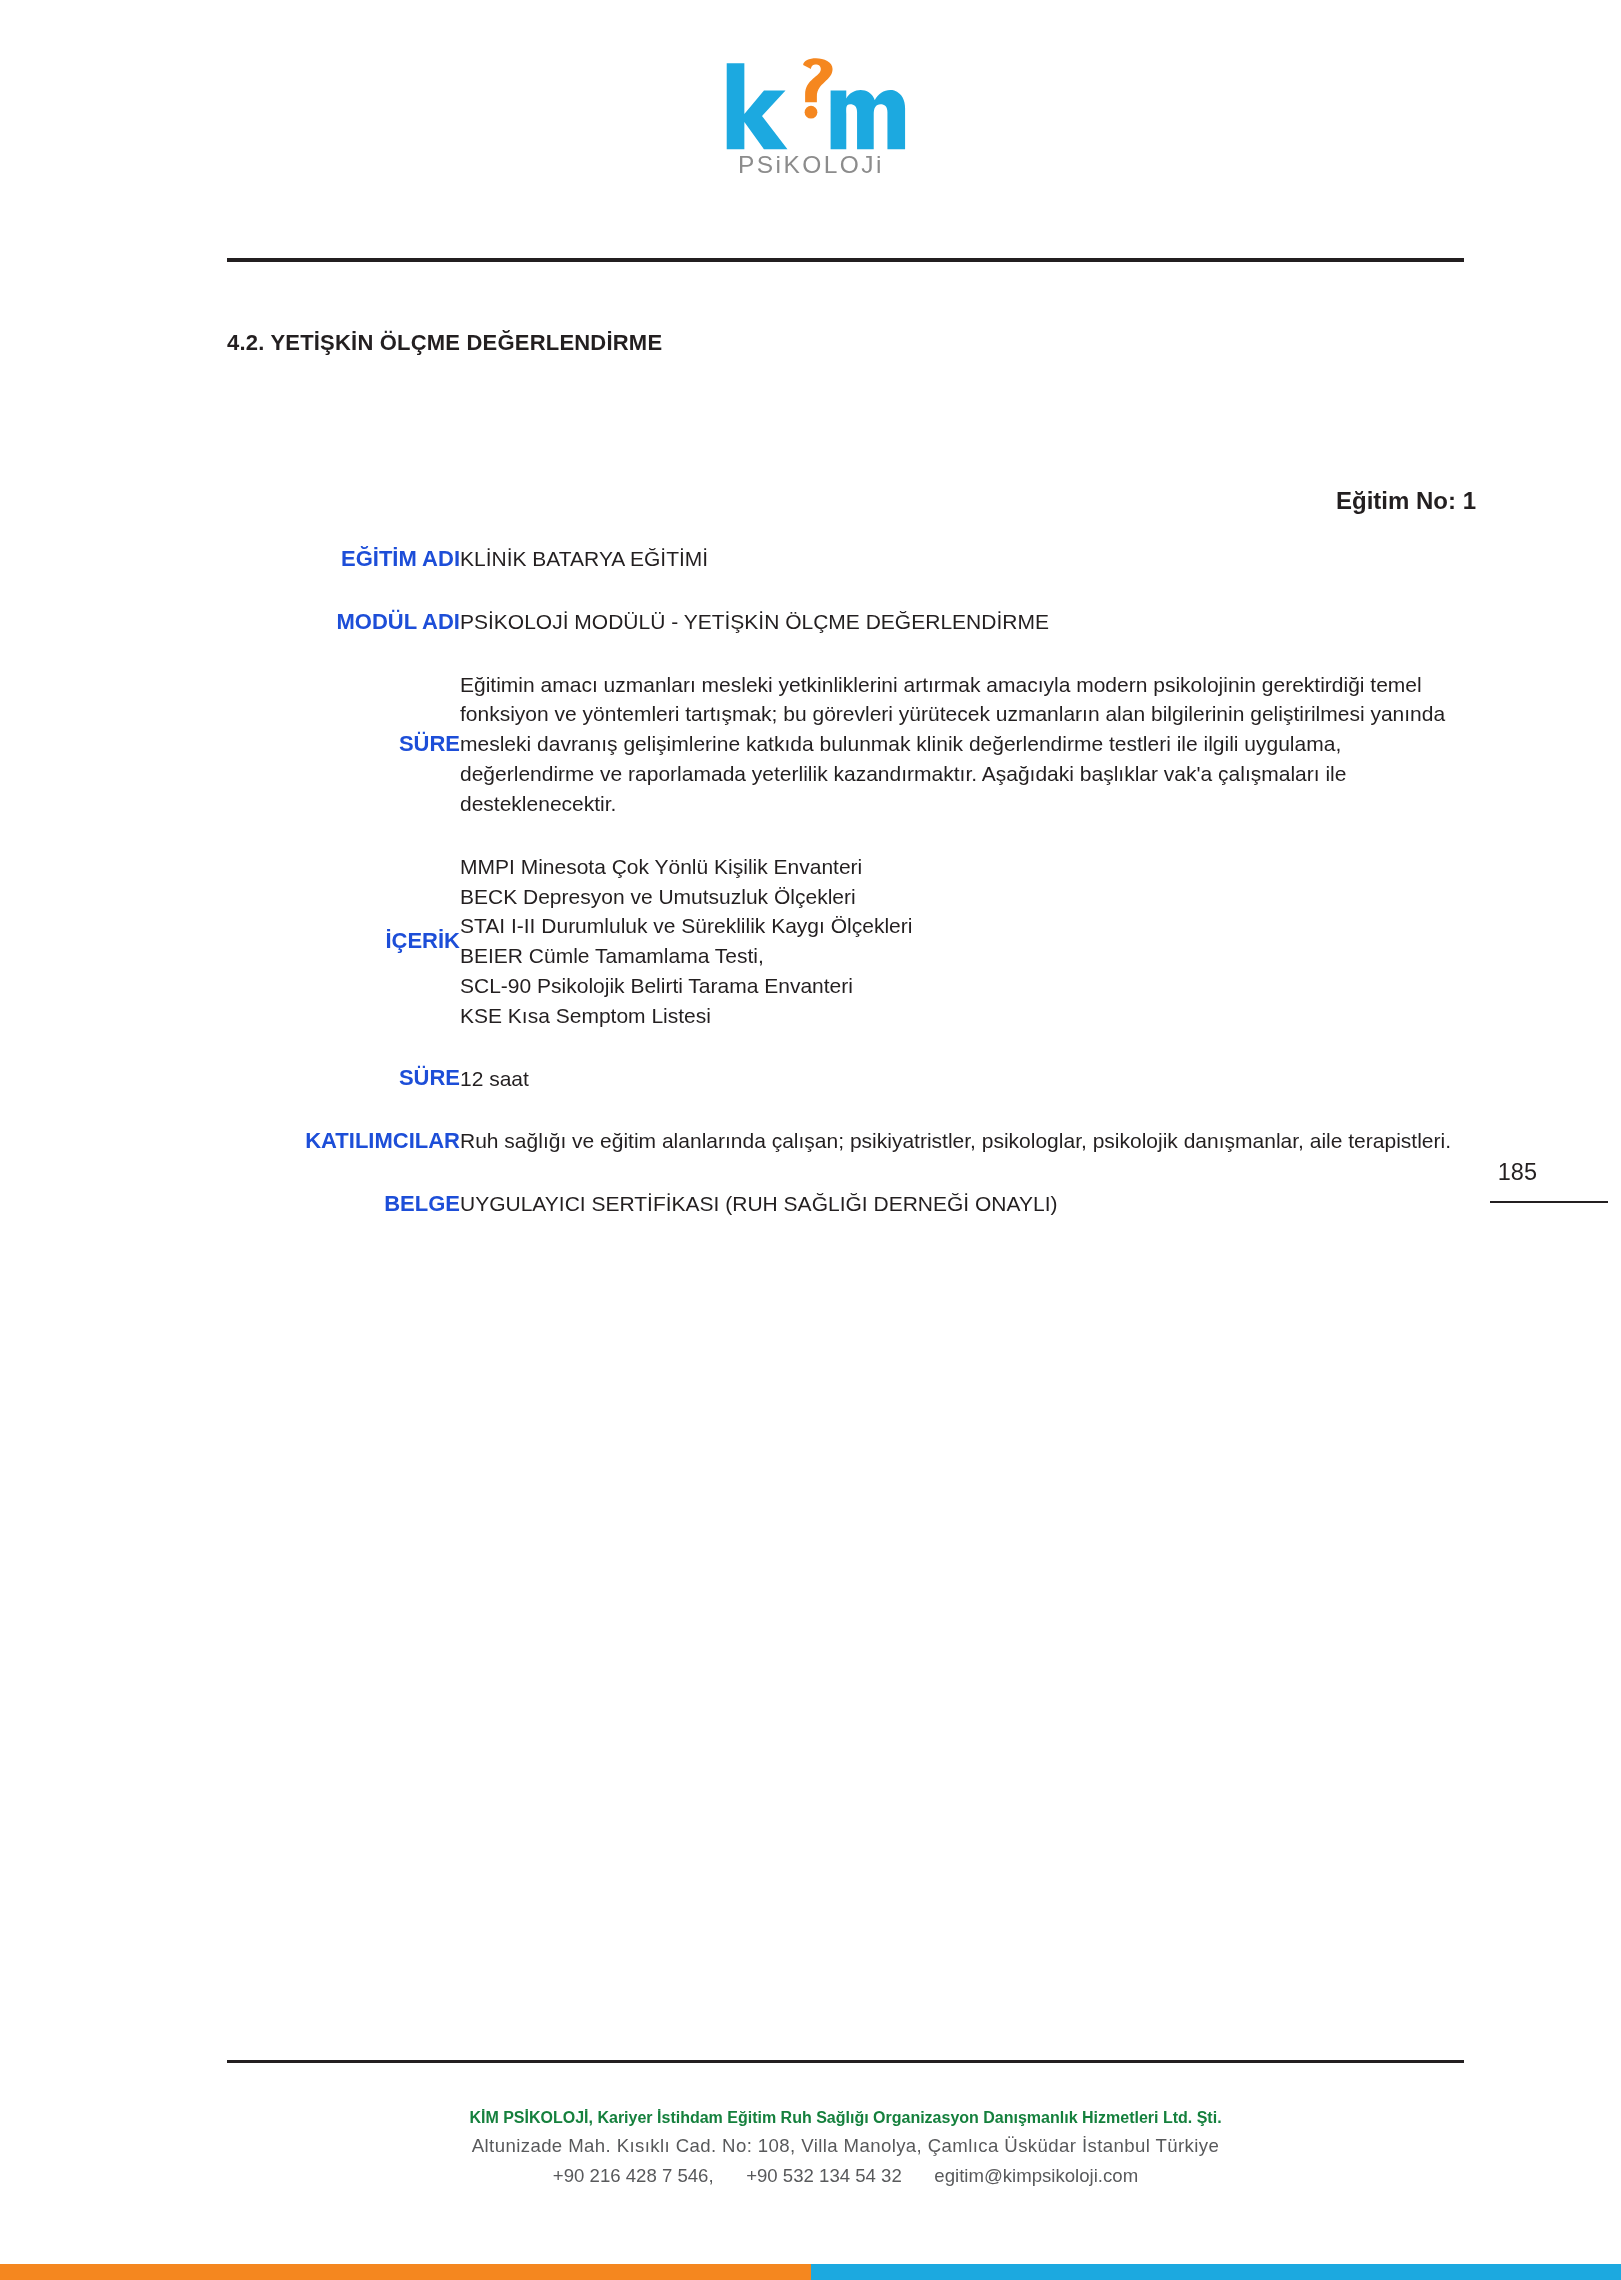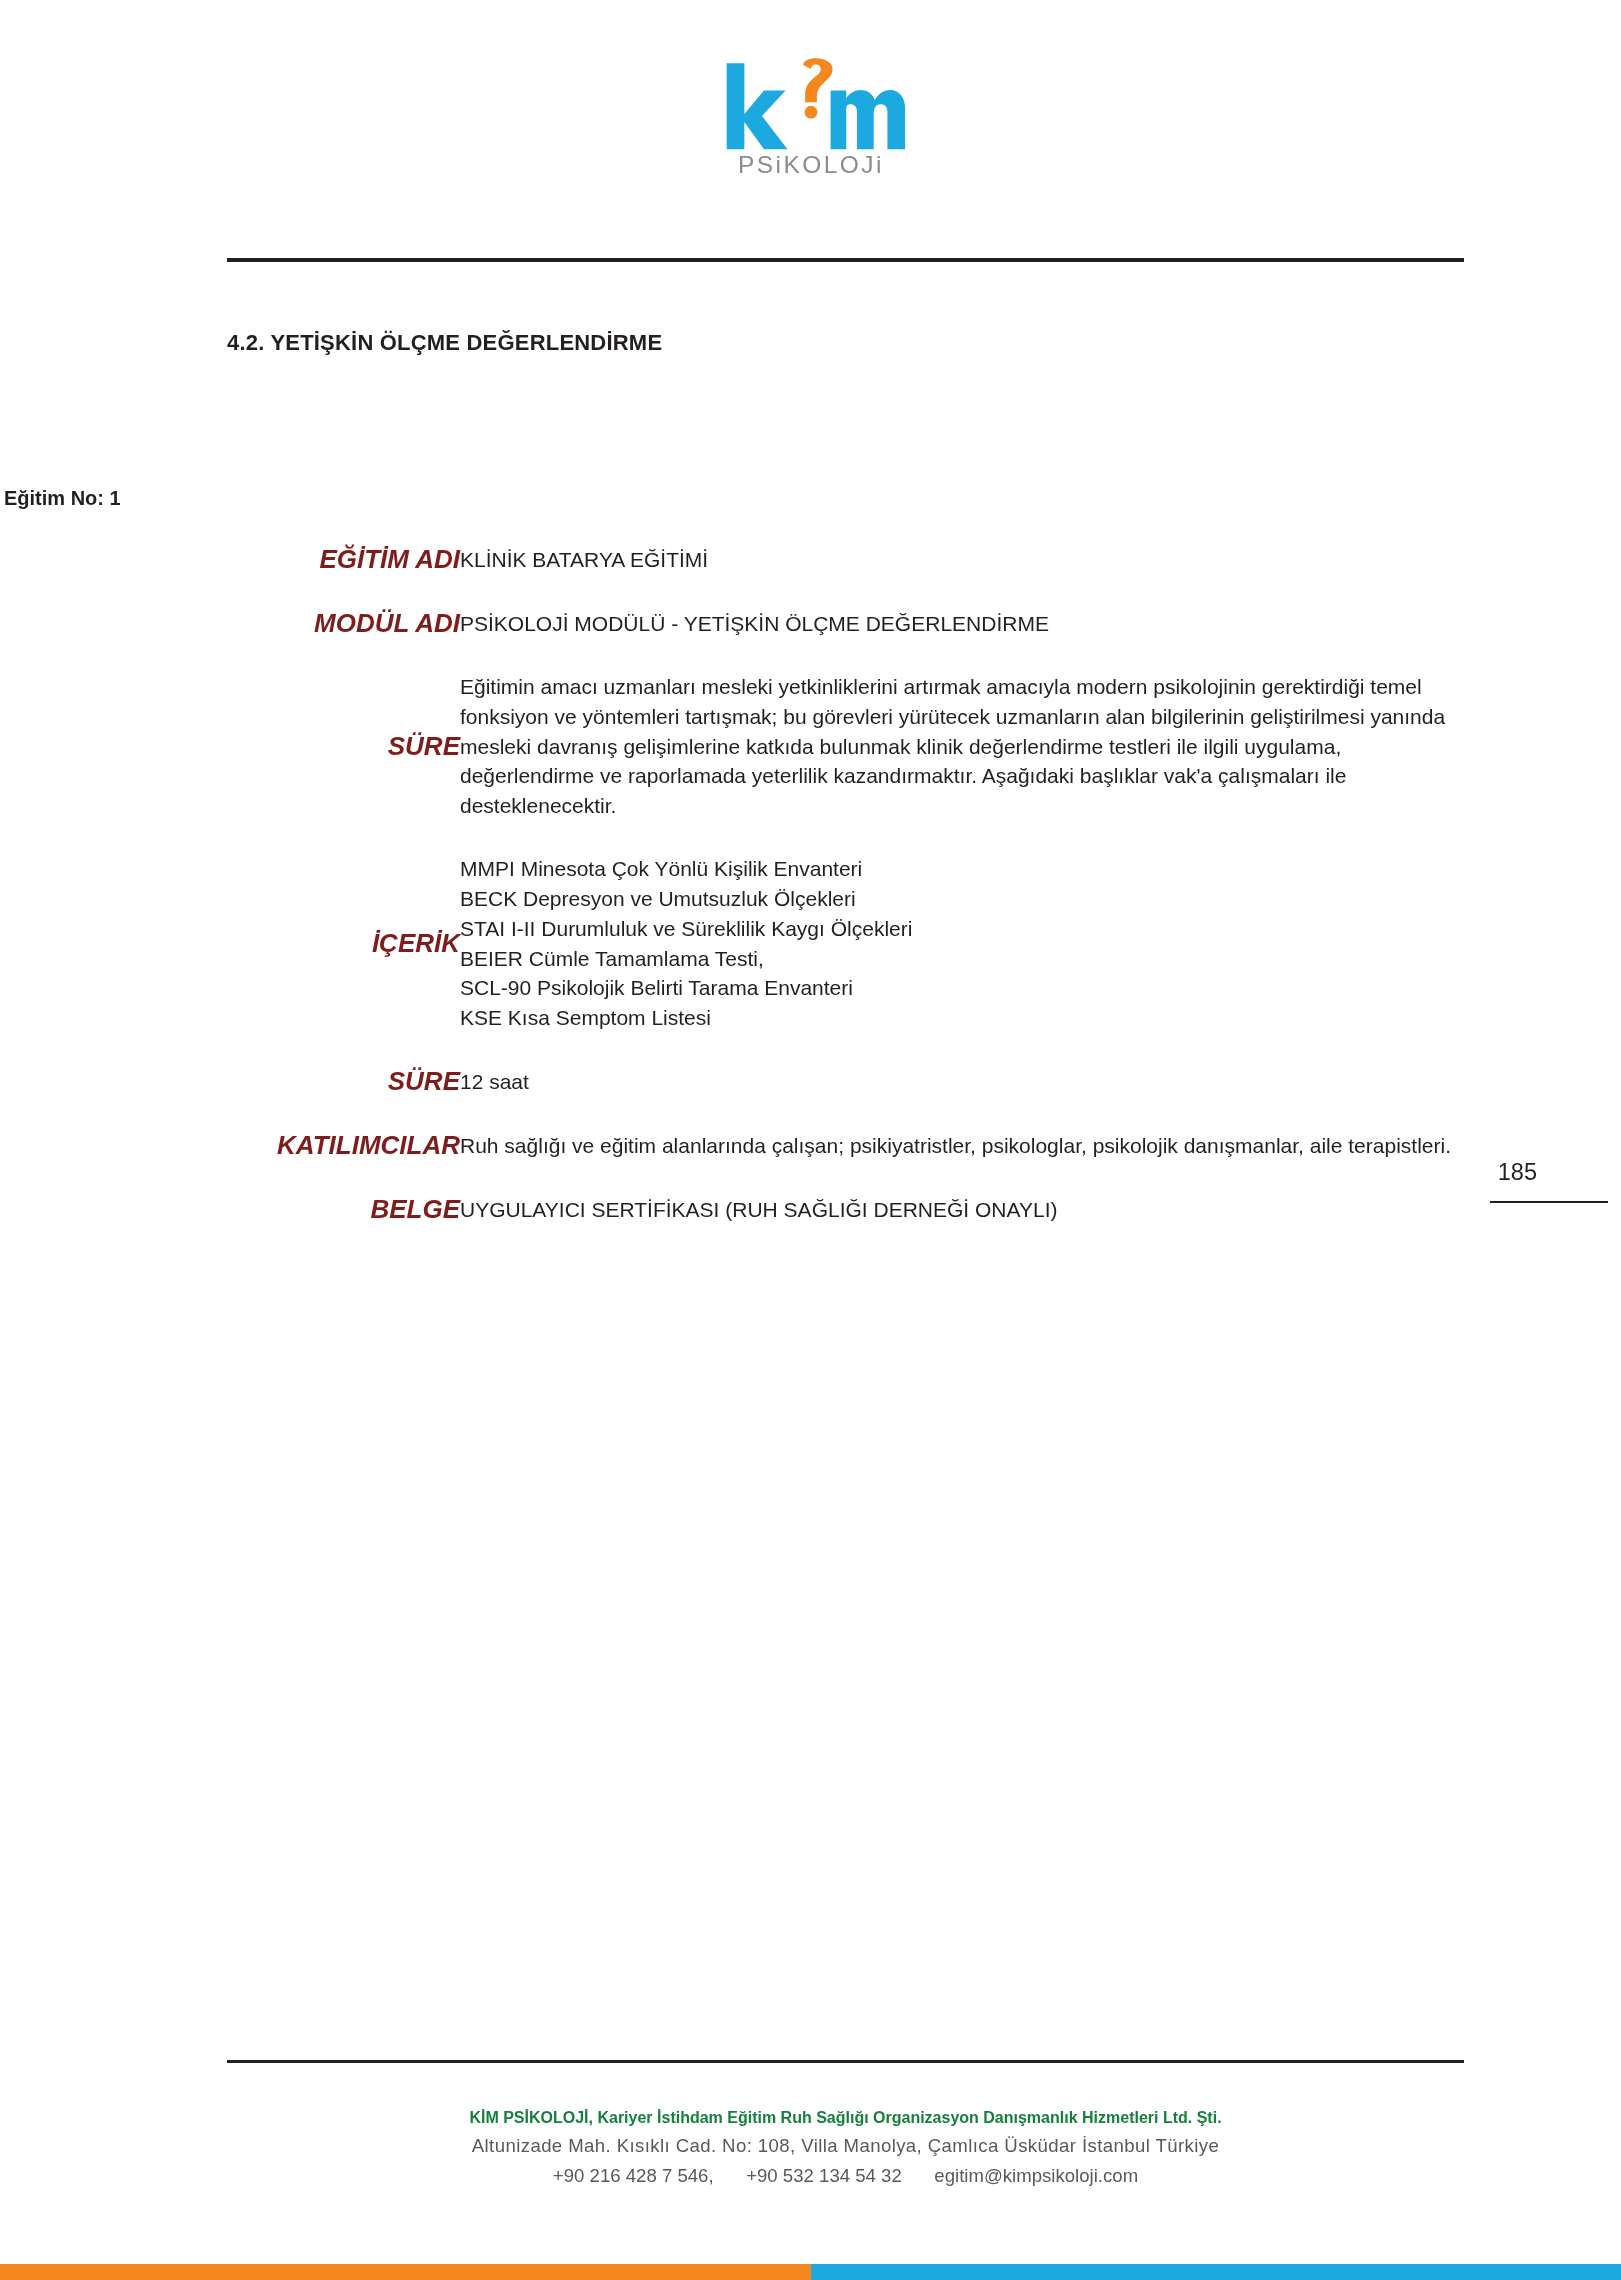"Eğitim No: 1" .egitim-no { font-size: 20px -> 24px; left: 4px -> 12px; text-align: left -> right }
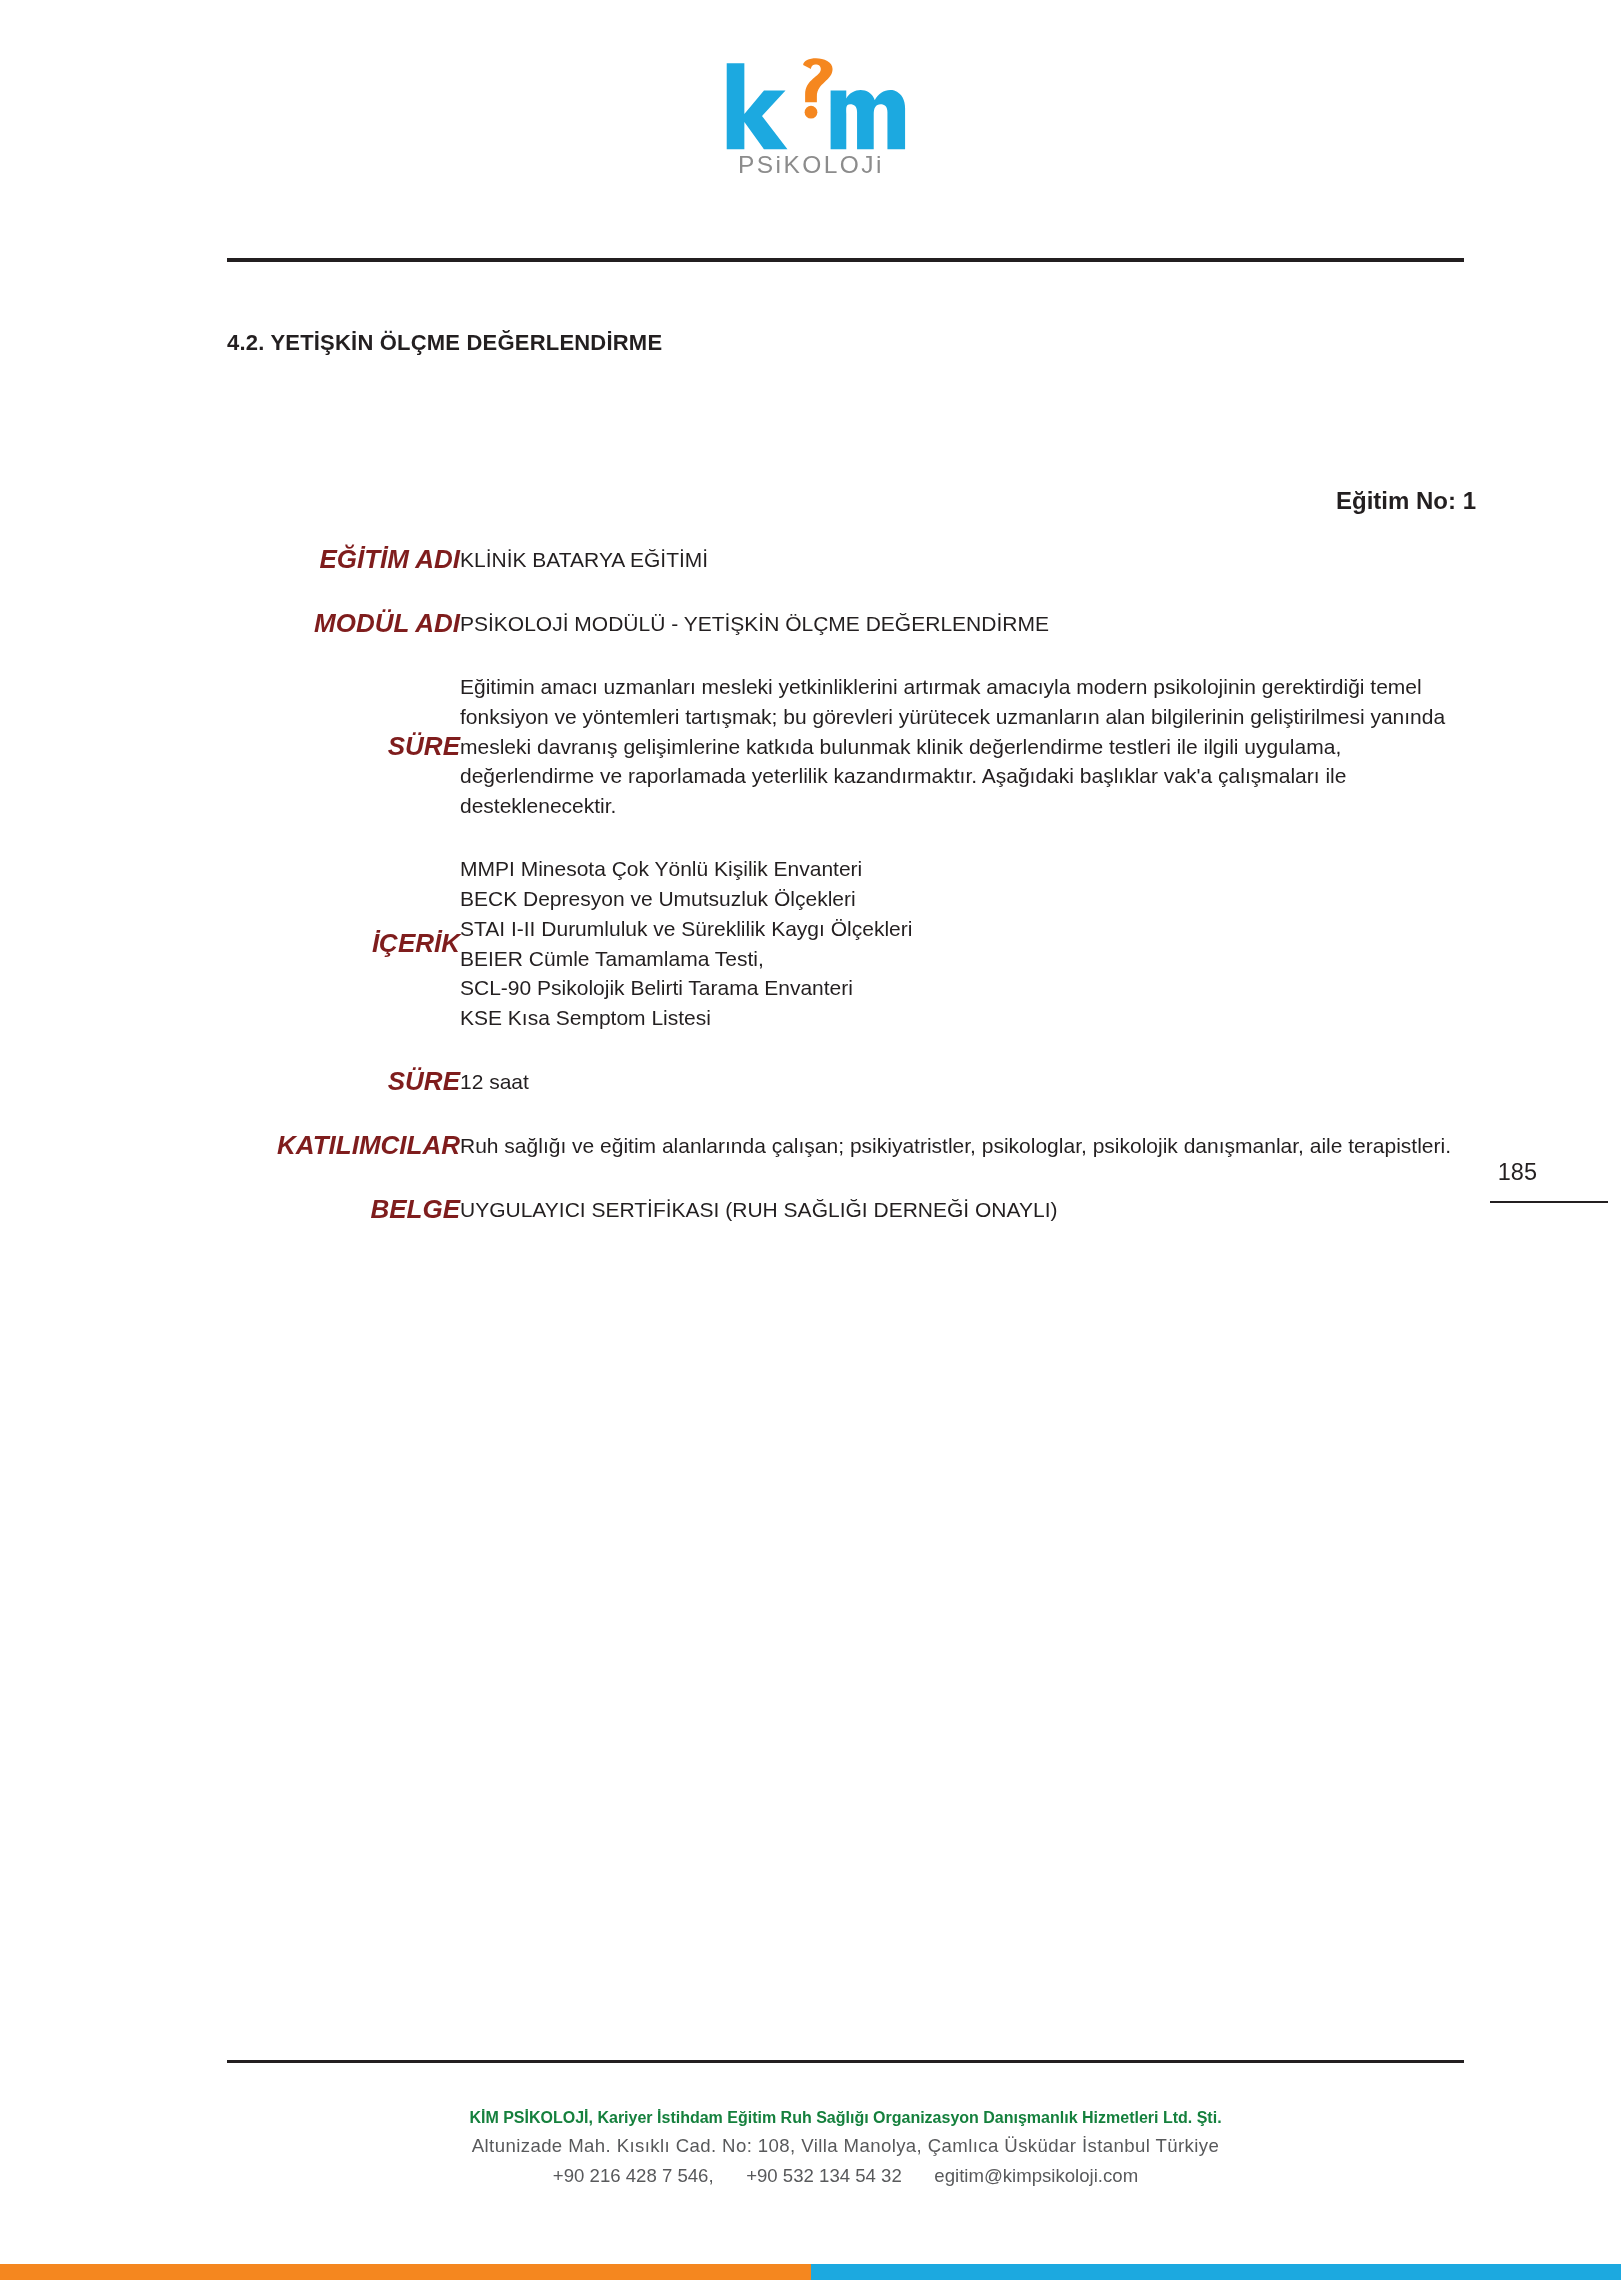"EĞİTİM ADI" .info-table td.label { color: #7f1d1d -> #1d4ed8; font-size: 26px -> 22px; font-style: italic -> none }
